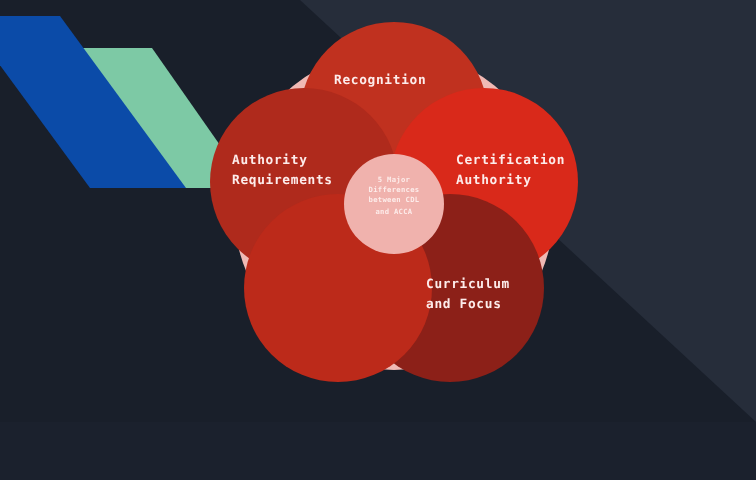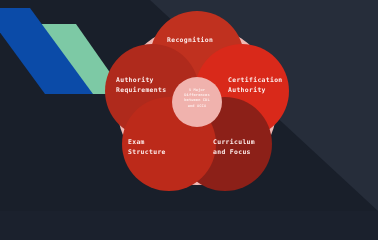"Exam" div.lbl { html: <div>Exam Structure</div> -> none }
